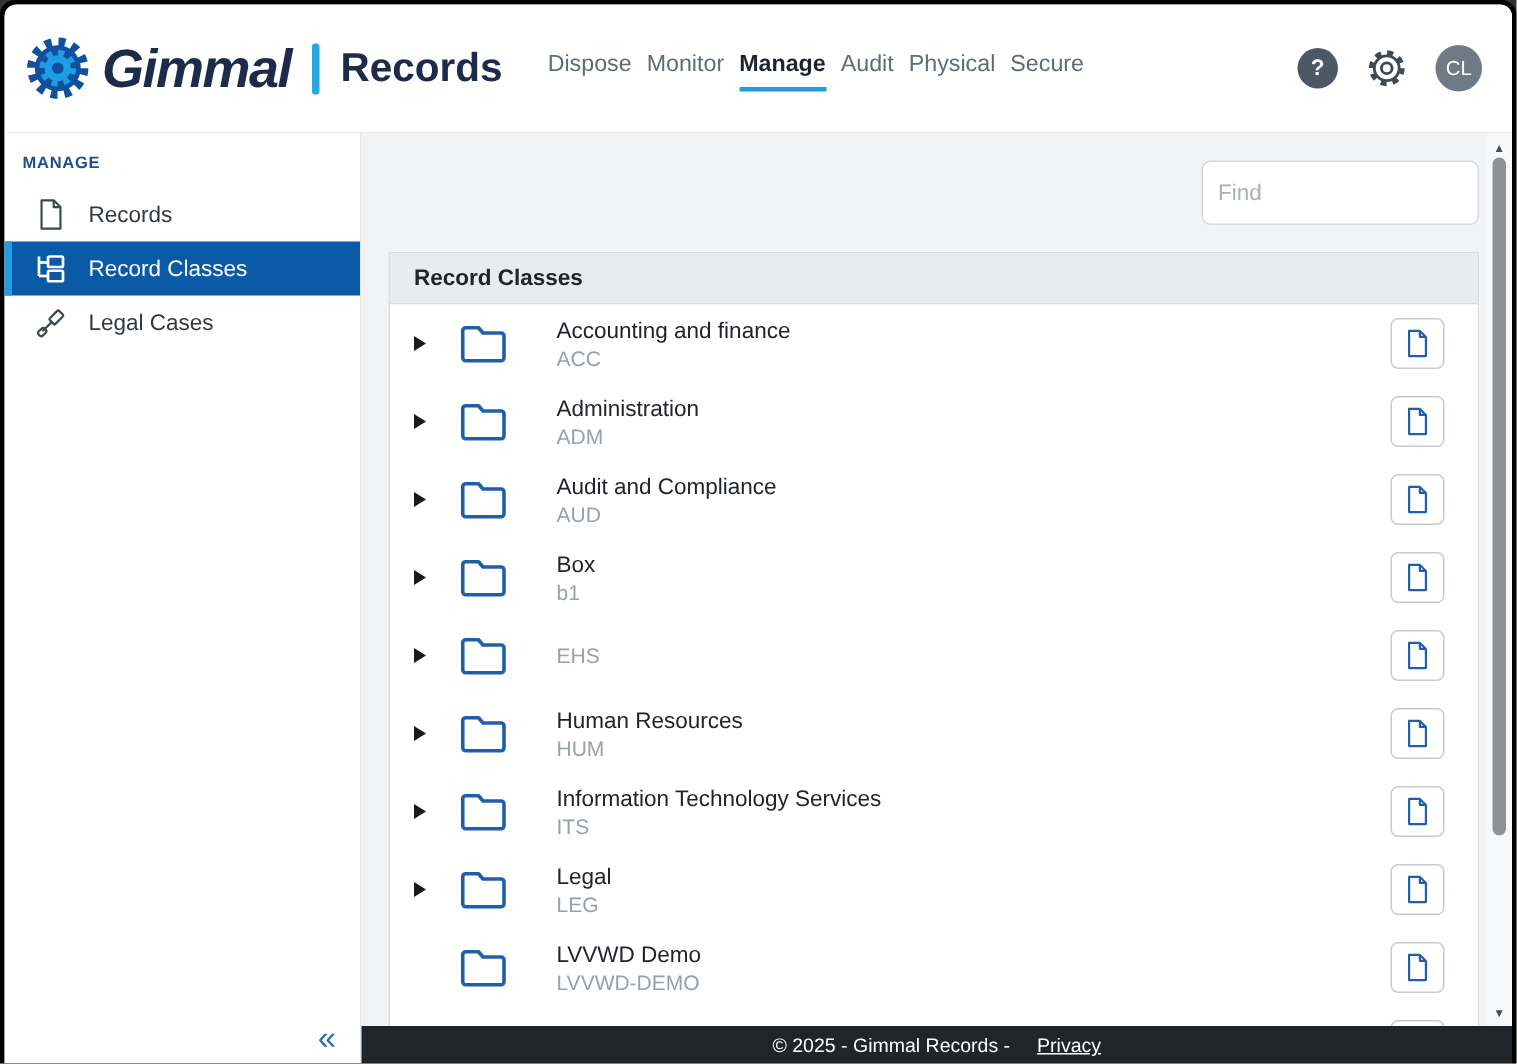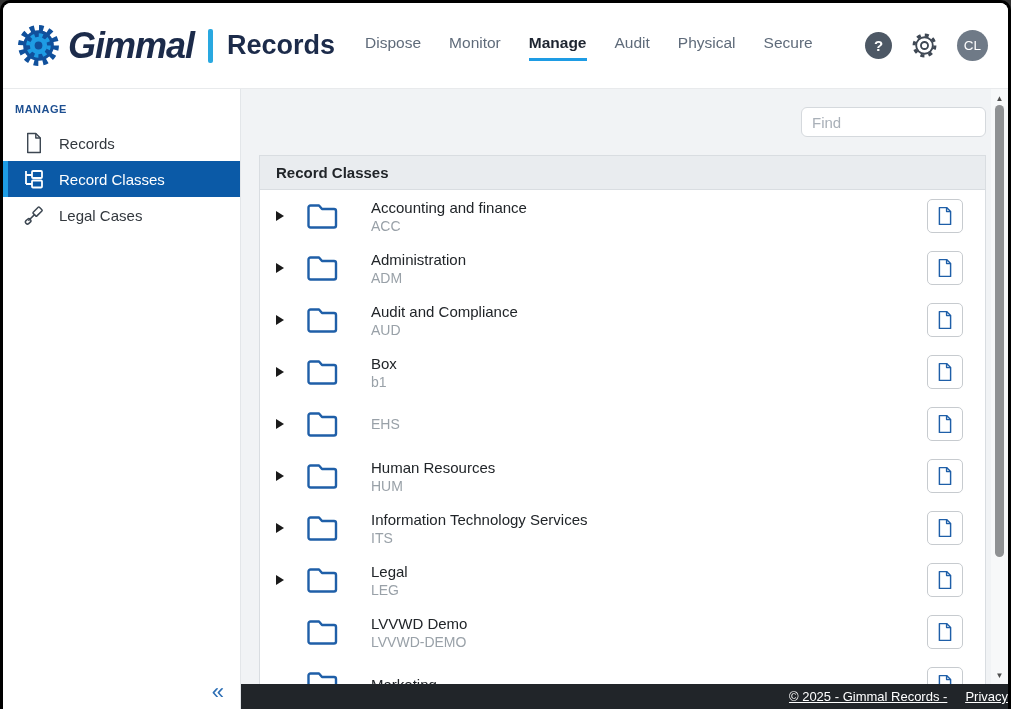"Dispose" .nav { gap: 28px -> 10px }
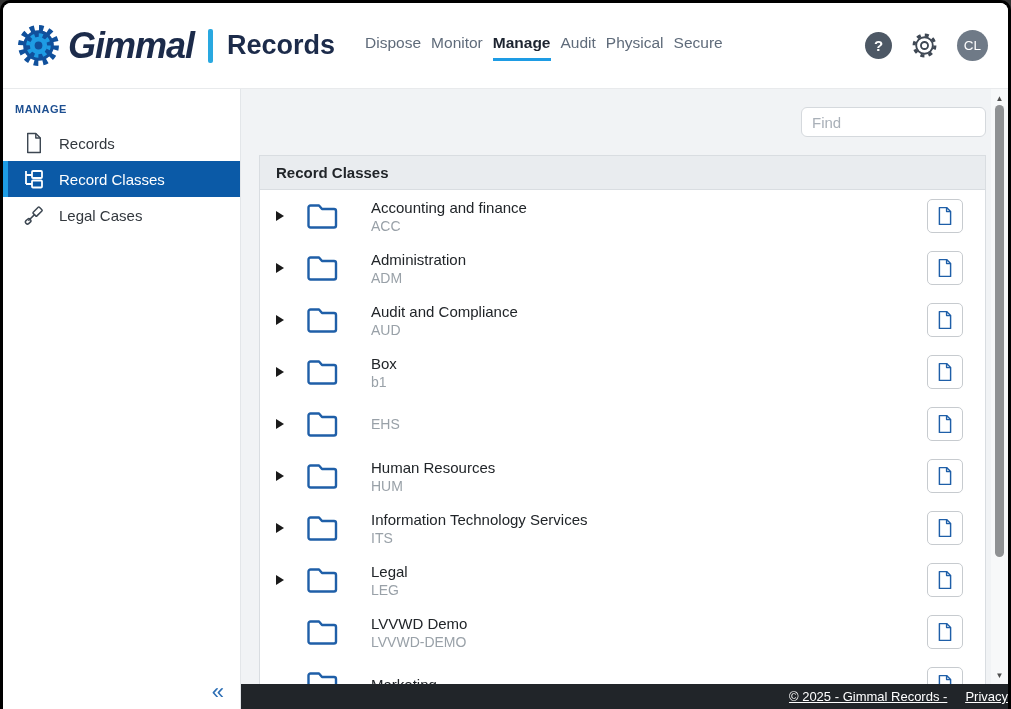"Find" .find-input { height: 30px -> 43px }
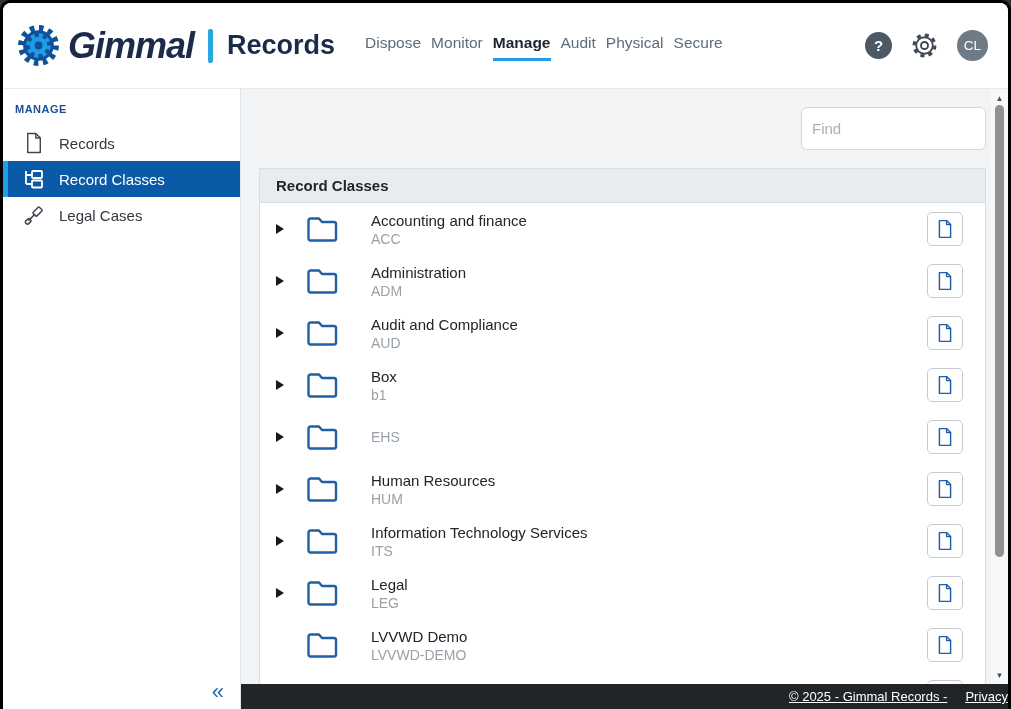"© 2025 - Gimmal Records" .footer { justify-content: flex-end -> center; text-decoration: underline -> none }
